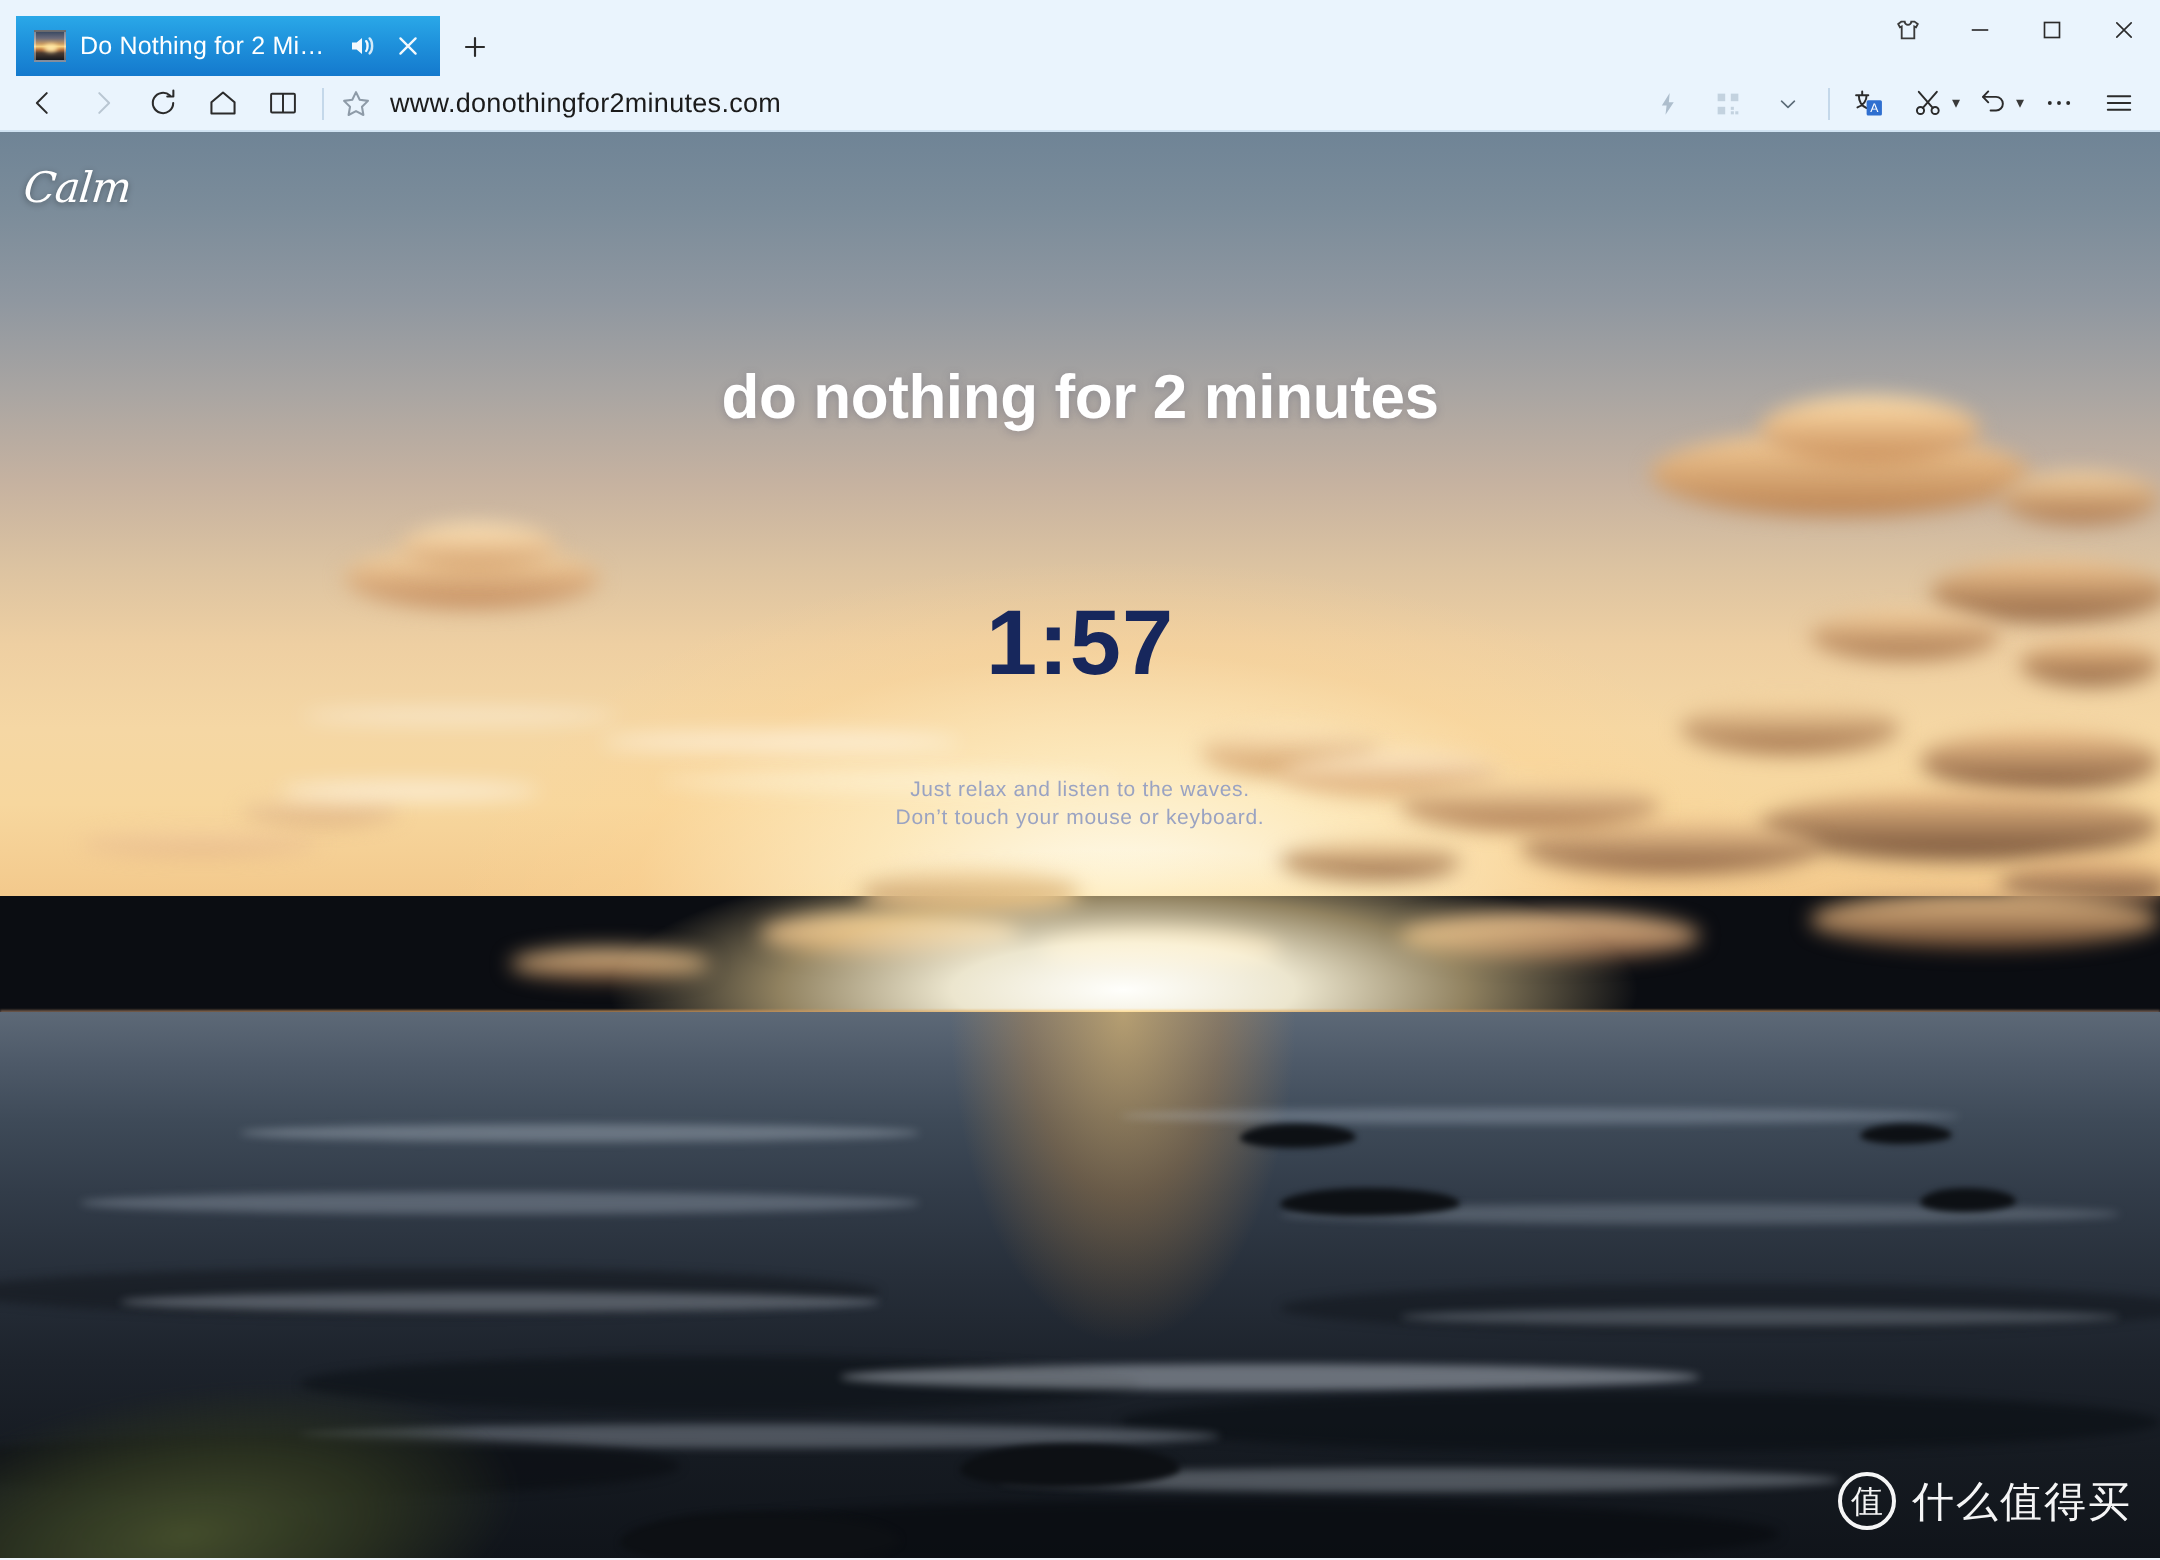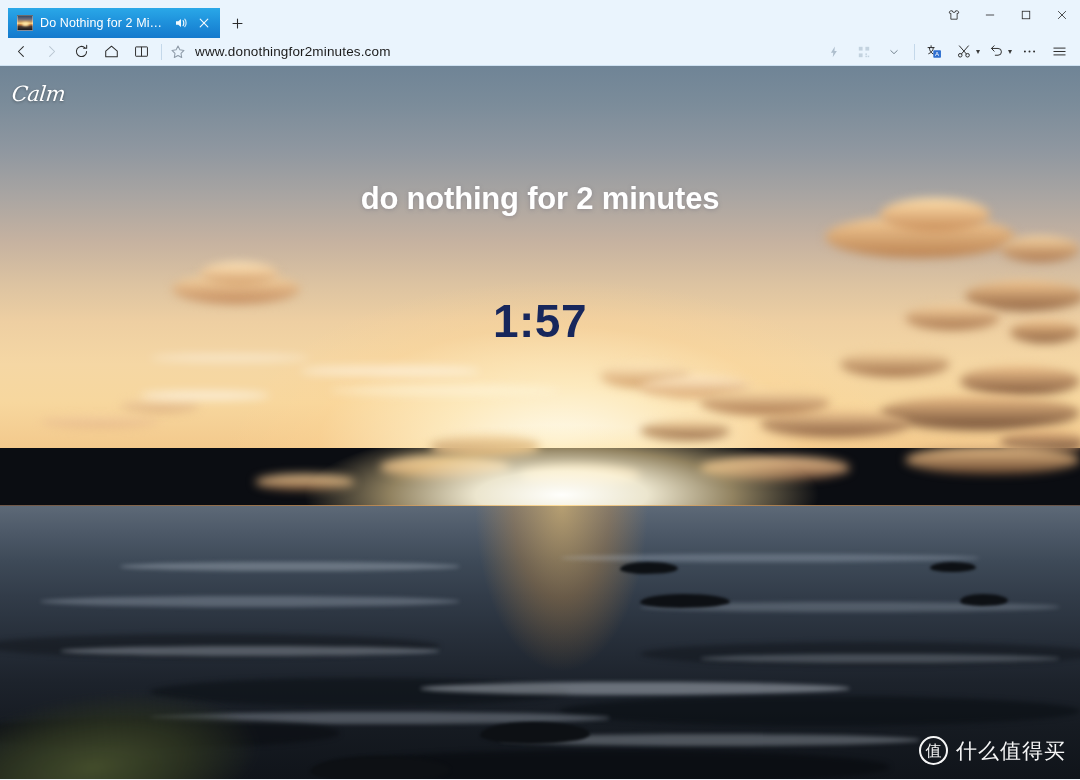"Just relax and listen to" div.subtitle { html: none -> <div> <div>Just relax and listen to the waves.</div> <div>Don’t touch your mouse or keyboard.</div> </div> }
